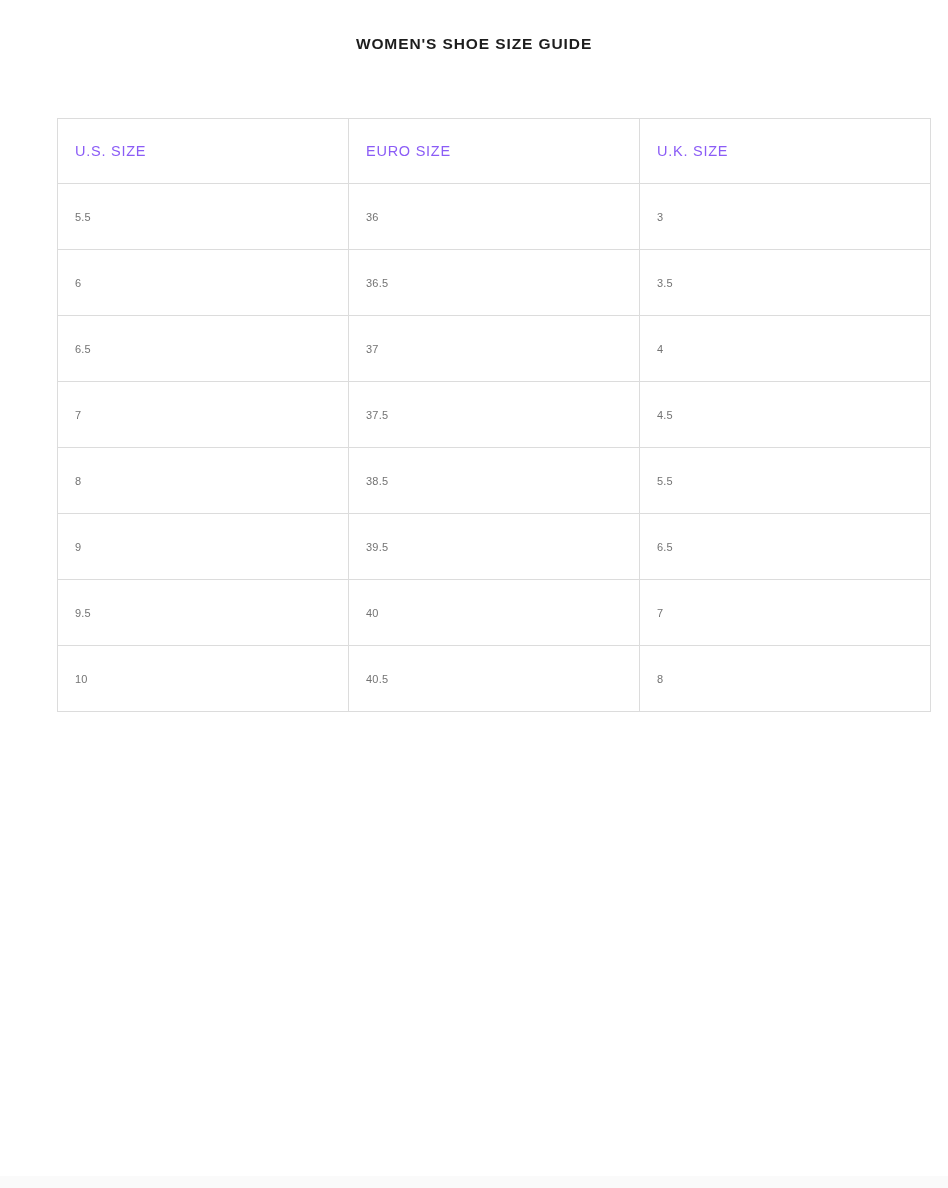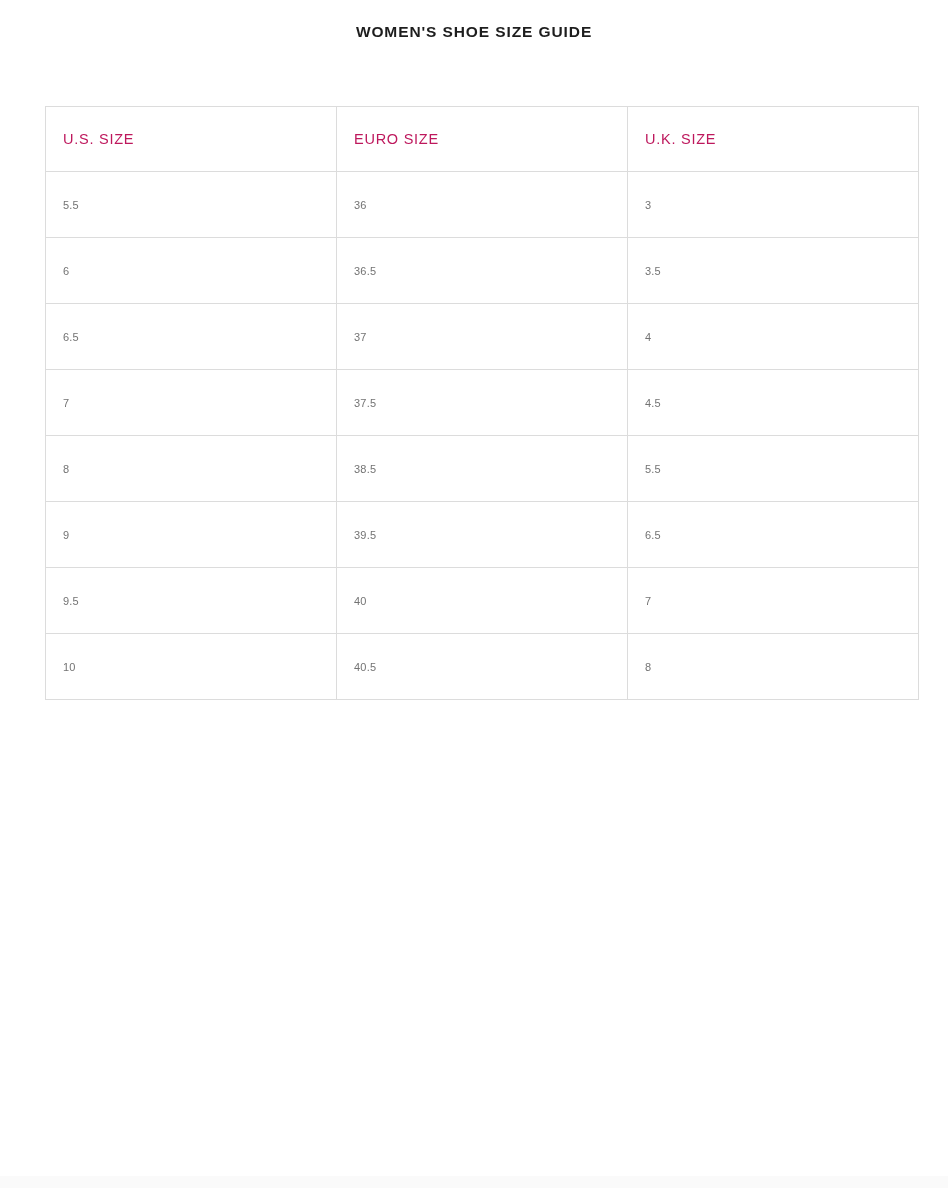"WOMEN'S SHOE SIZE GUIDE" .page { padding: 0 -> 12px }
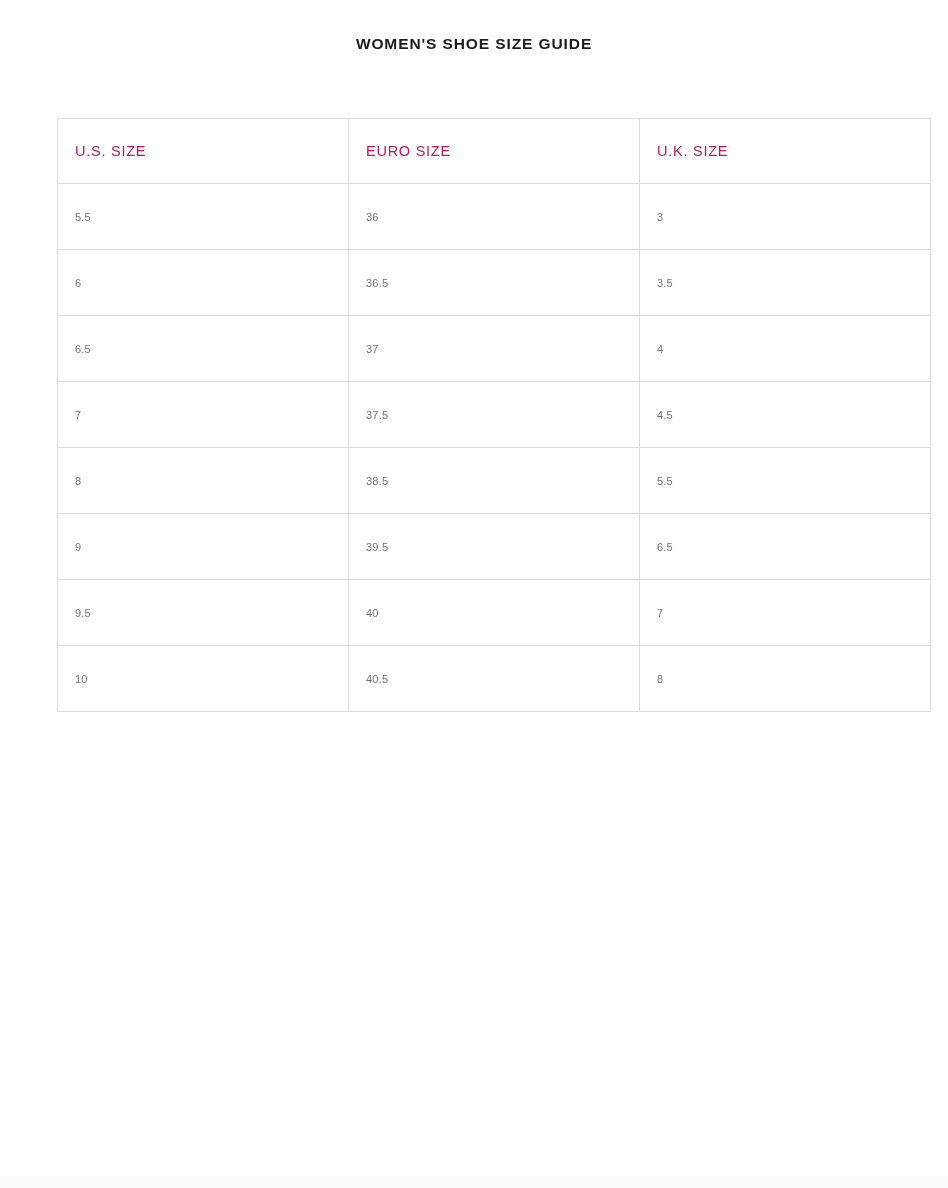"U.S. SIZE" table.size-table th { color: #be185d -> #8b5cf6 }
